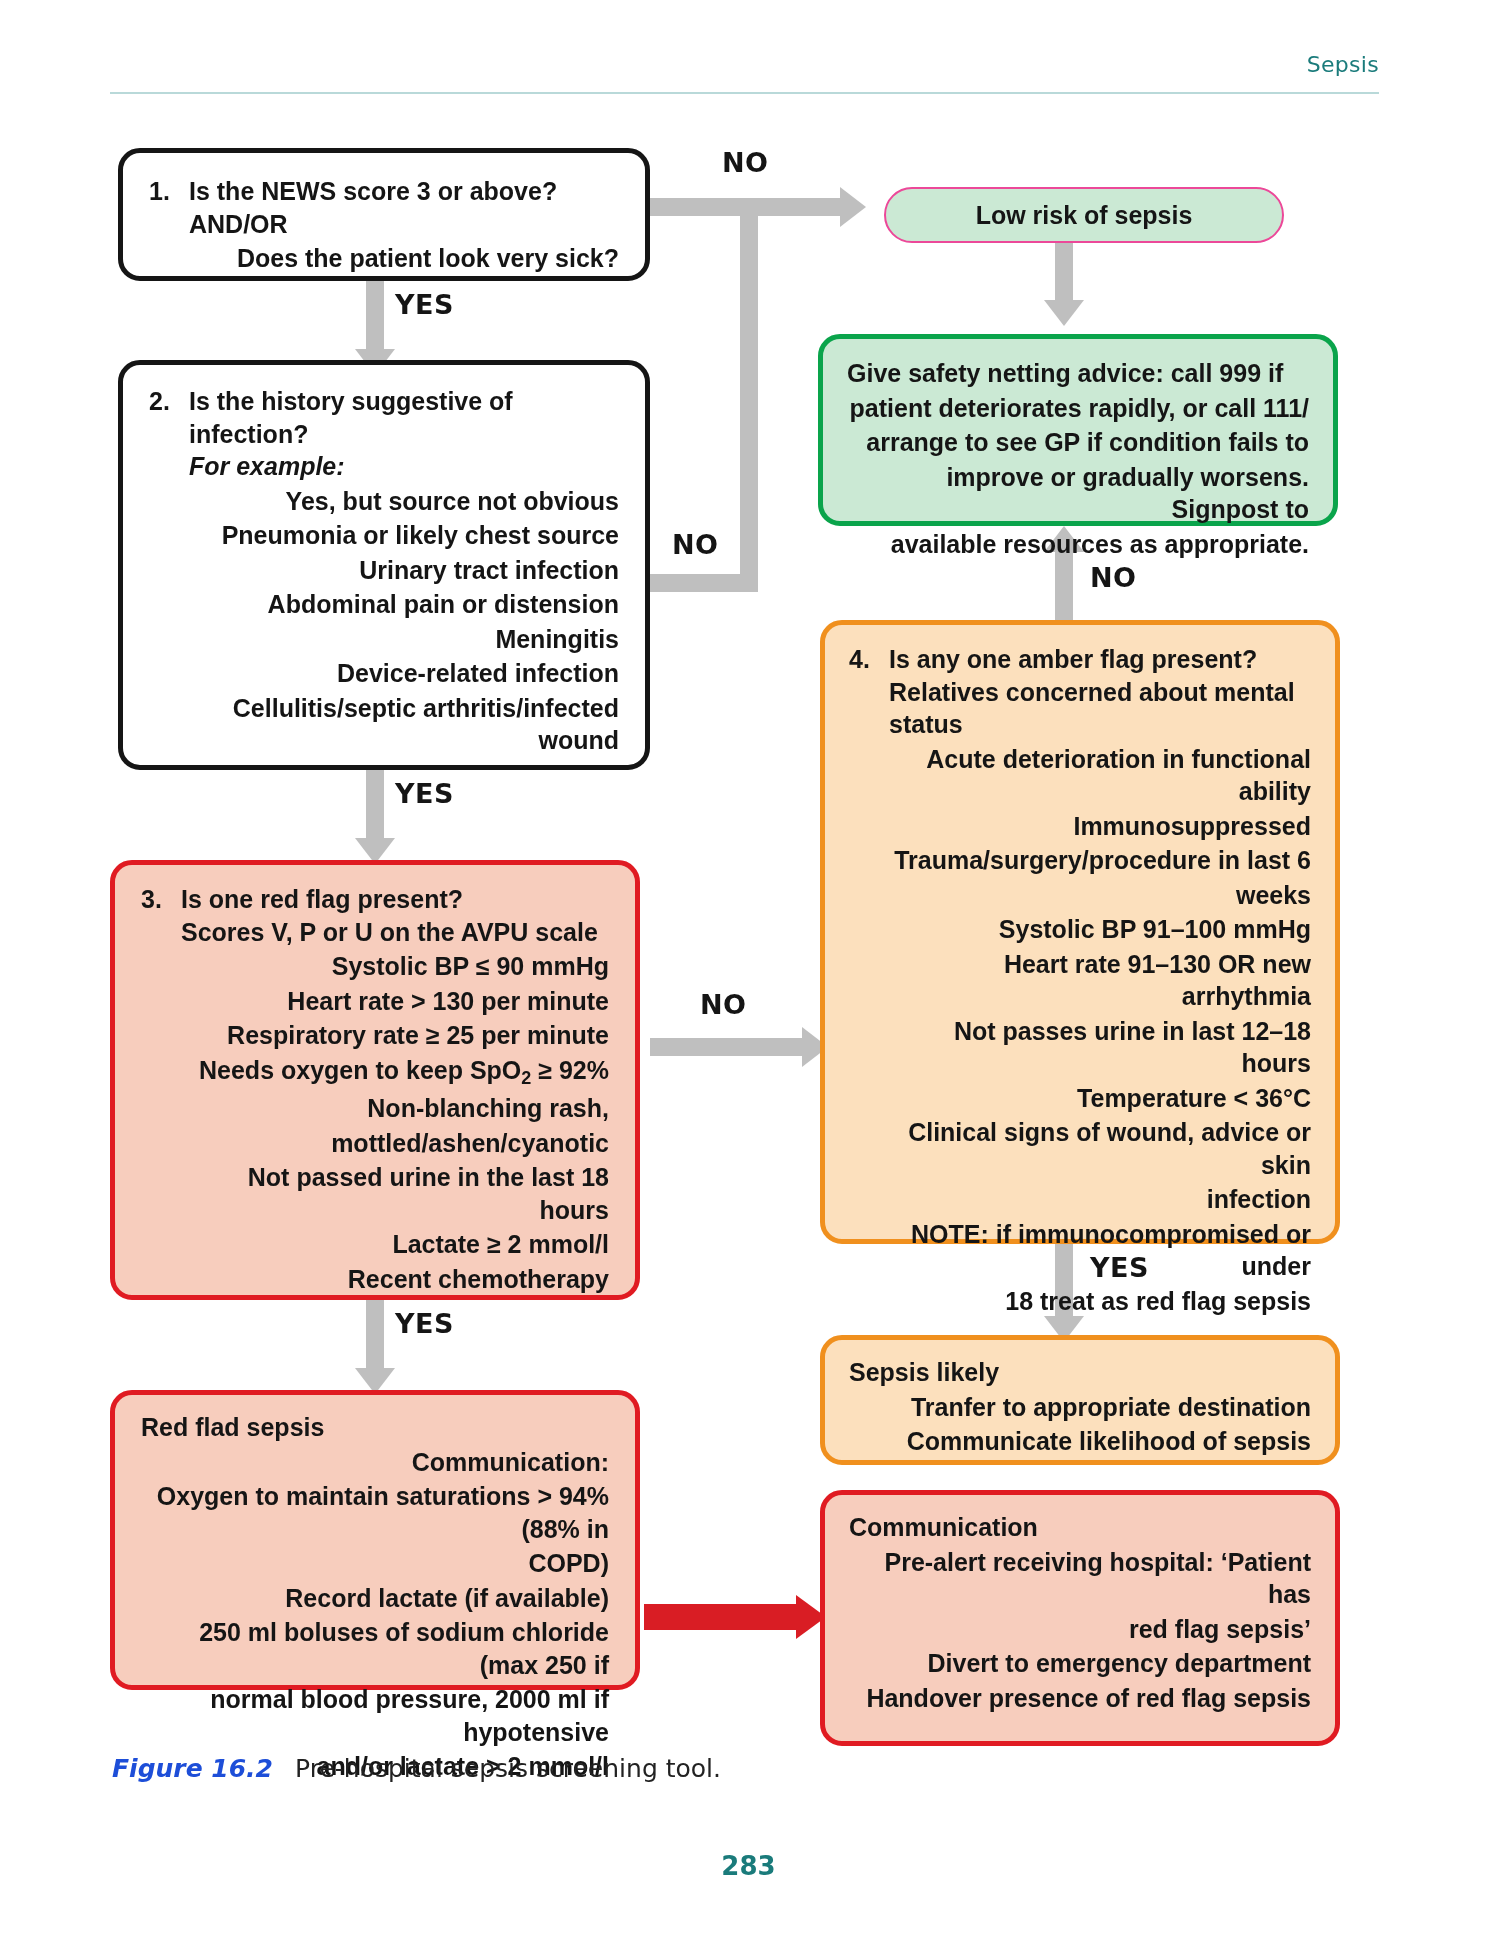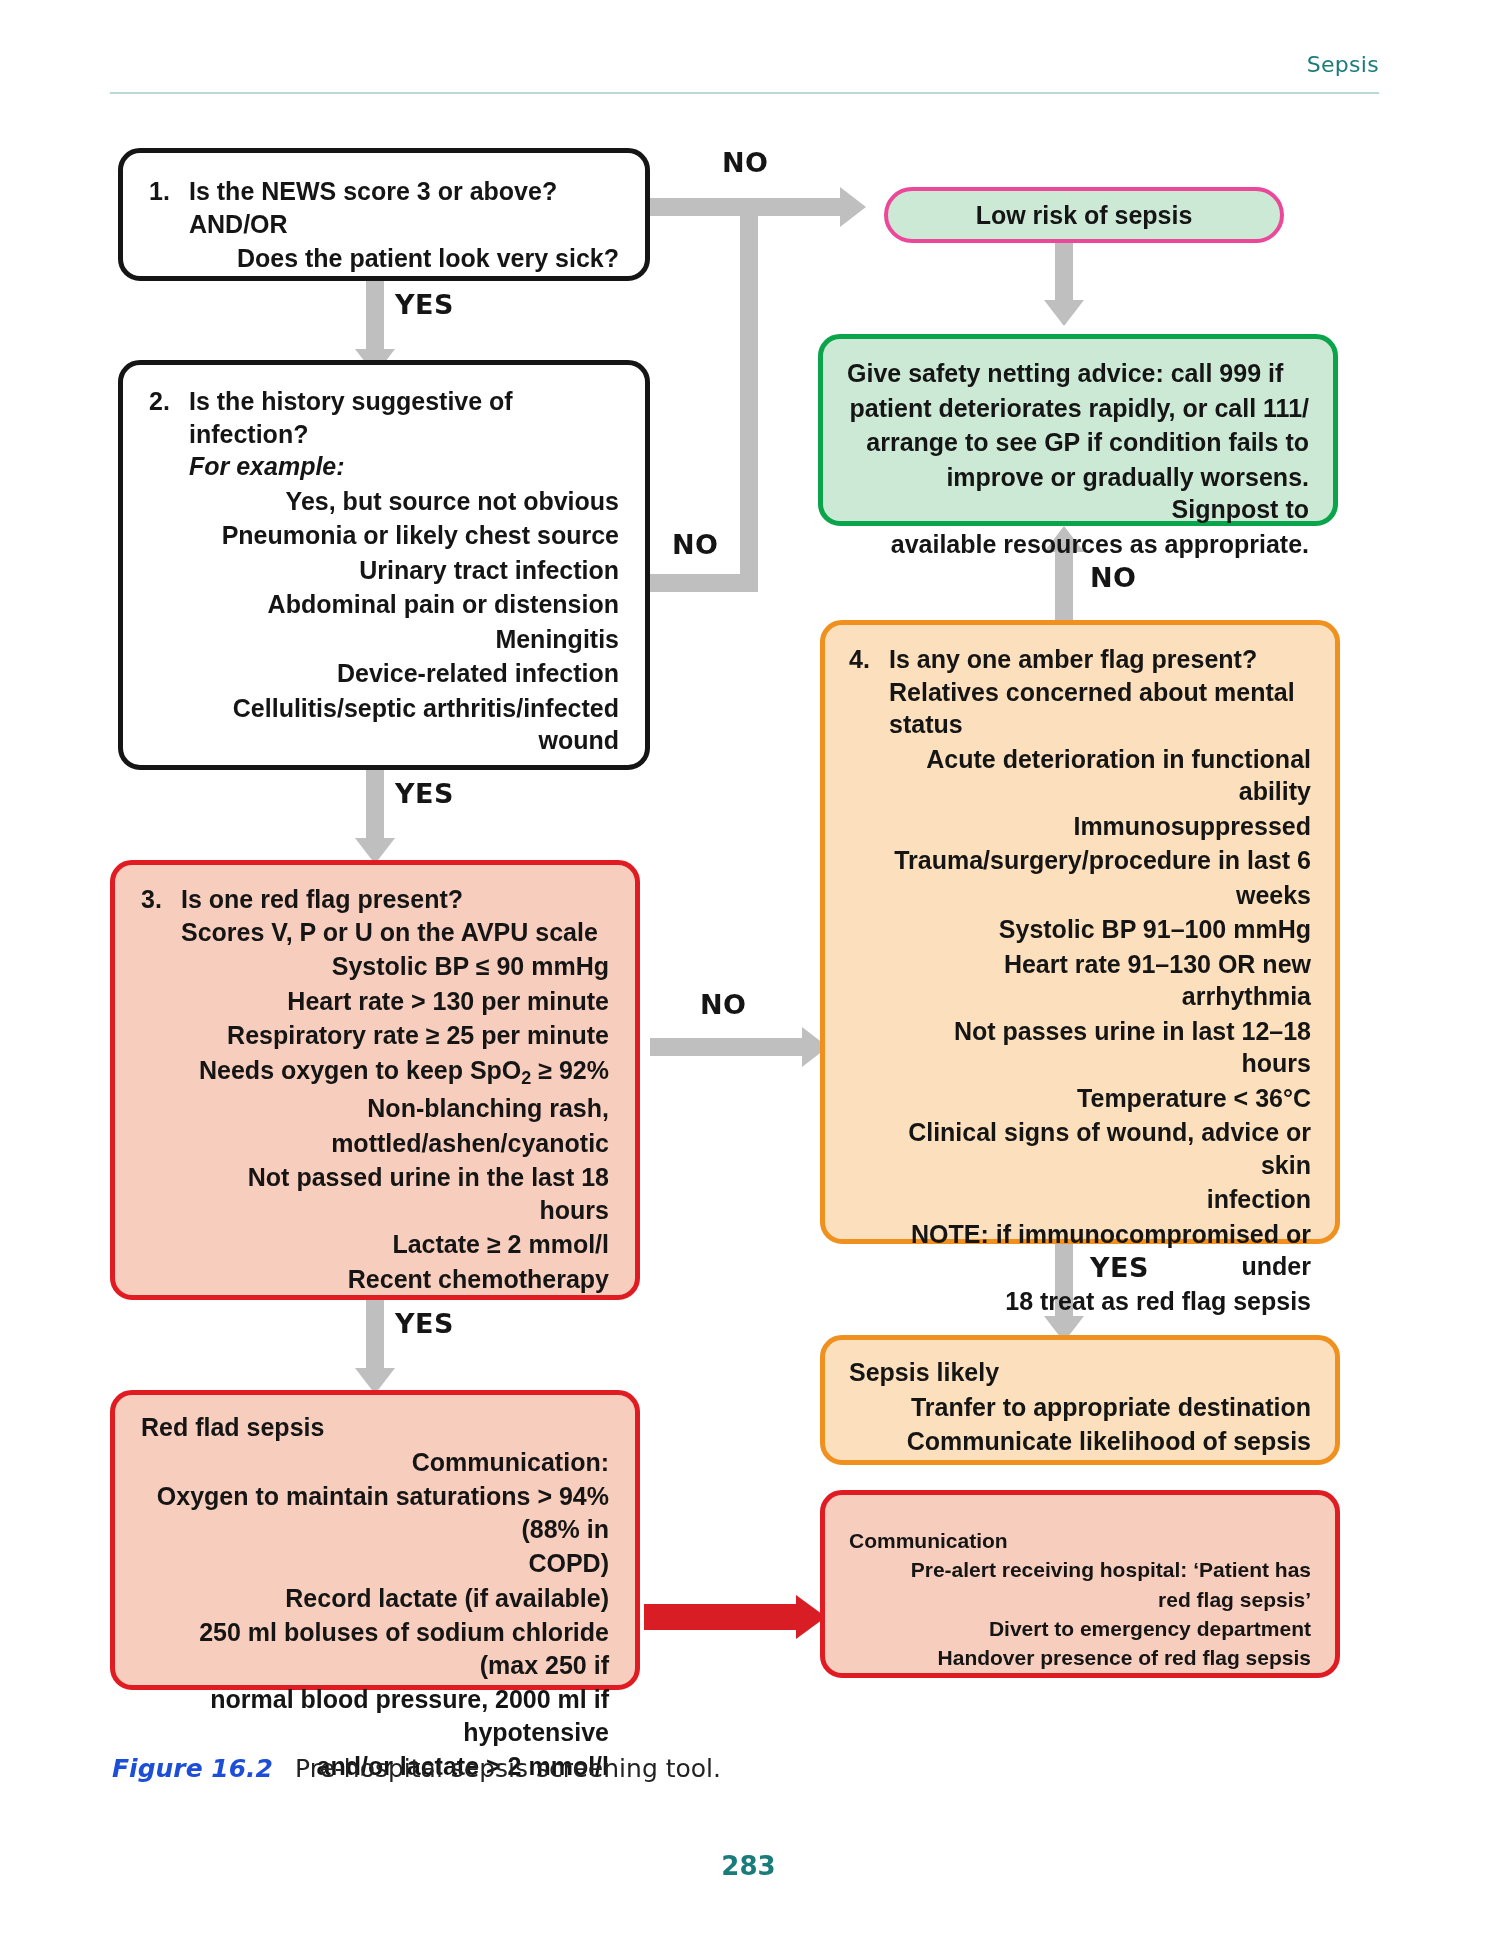"Low risk of sepsis" .pill-green { border: 4px solid #ec4899 -> 2px solid #ec4899 }
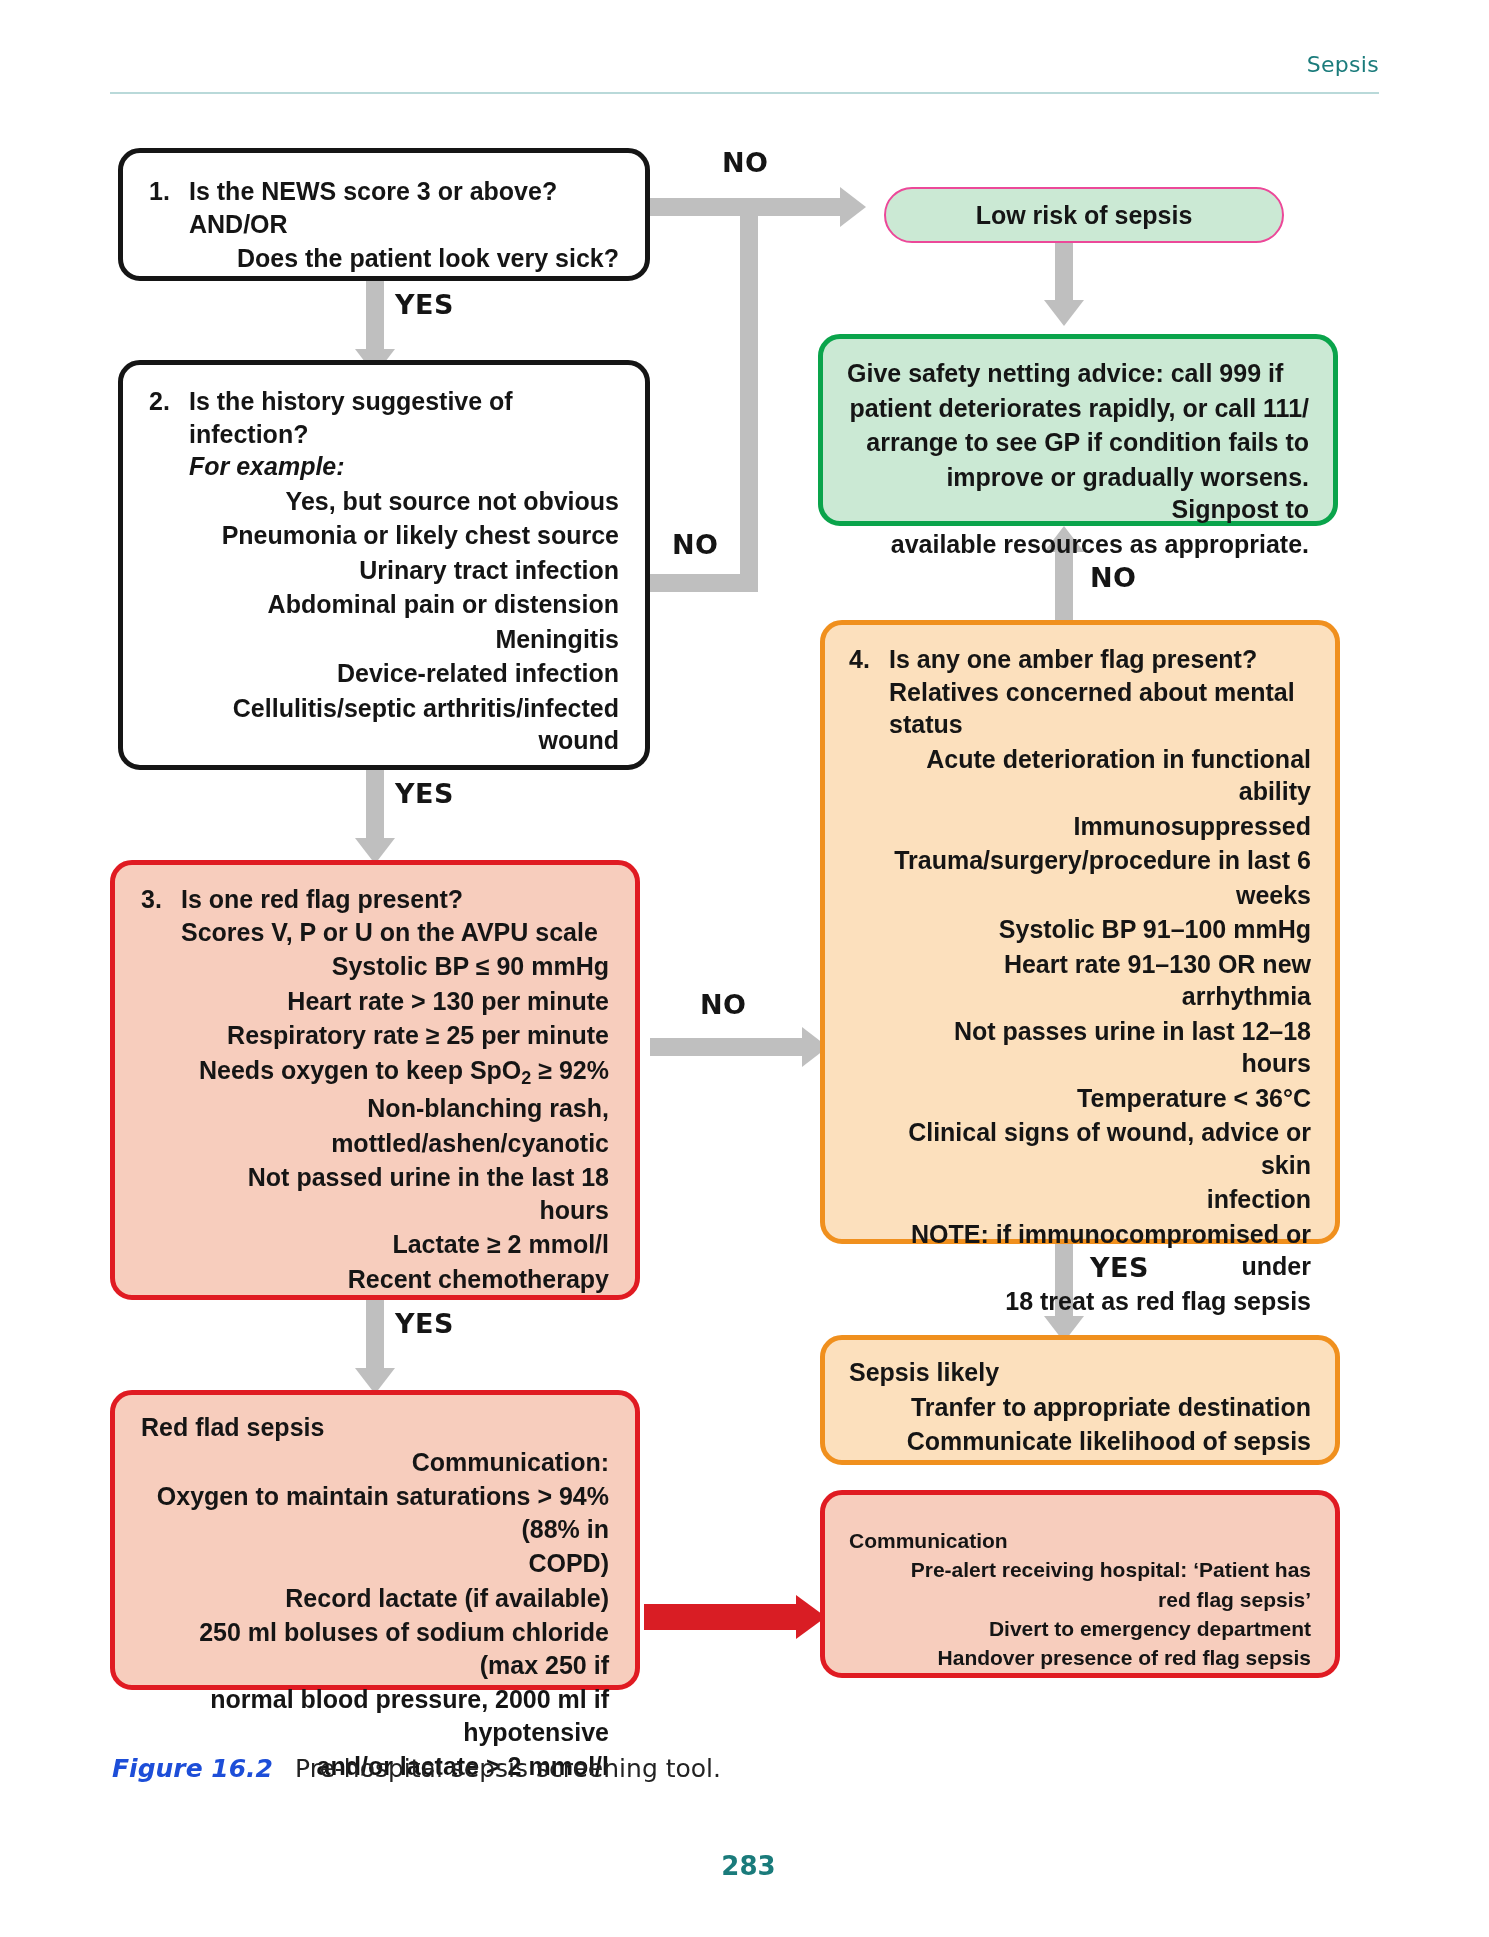"Communication" div.node { font-size: 21px -> 25px; height: 188px -> 256px; padding: 32px 24px -> 16px 24px }
